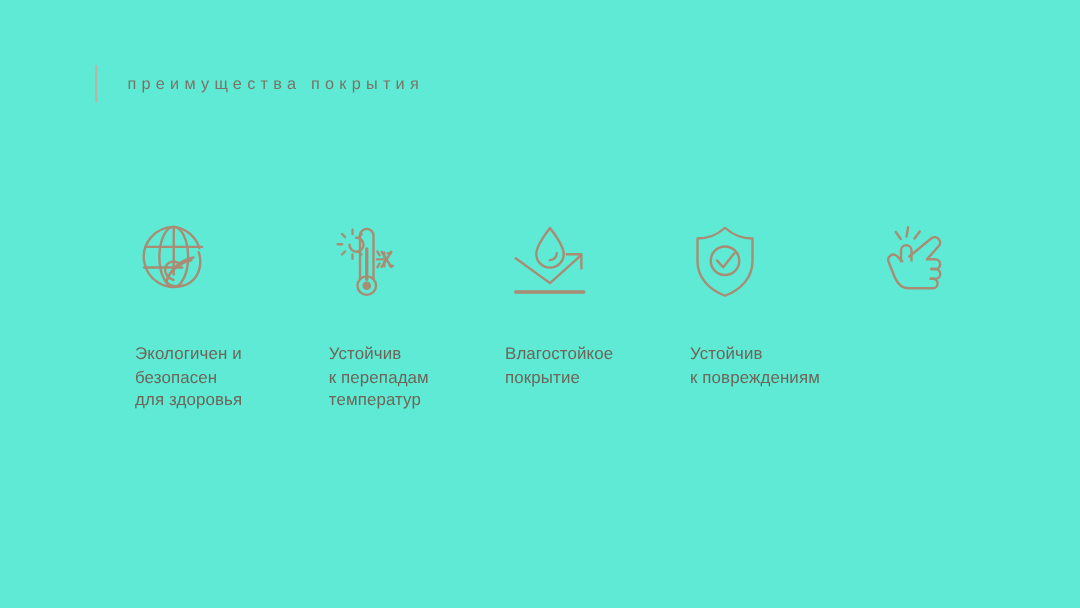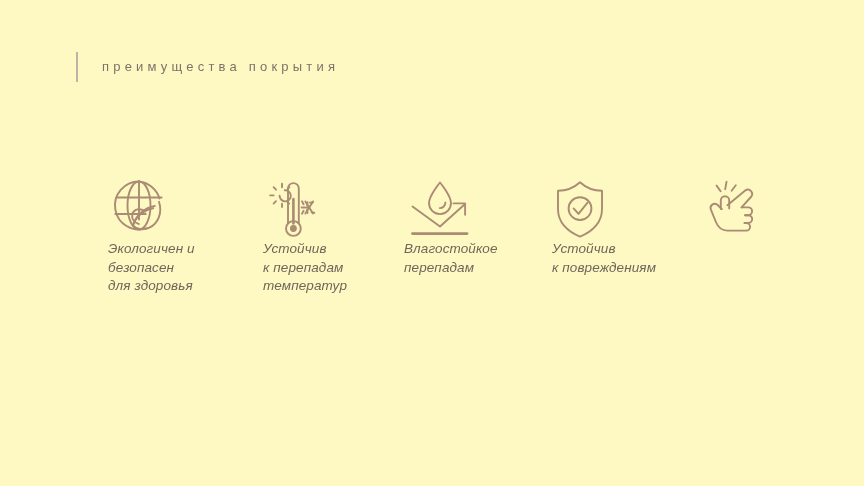"преимущества покрытия" .slide { background: #fef9c3 -> #5eead4 }
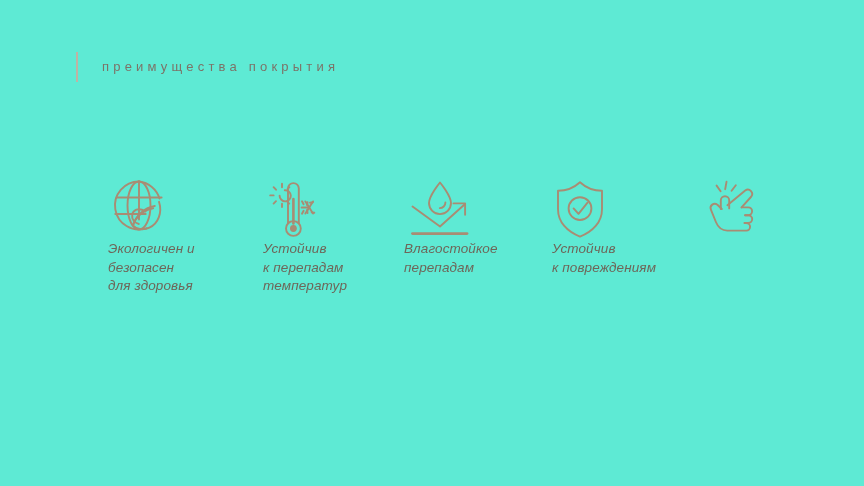"Экологичен и" .feature-caption { font-style: italic -> none; margin-top: none -> 34px }
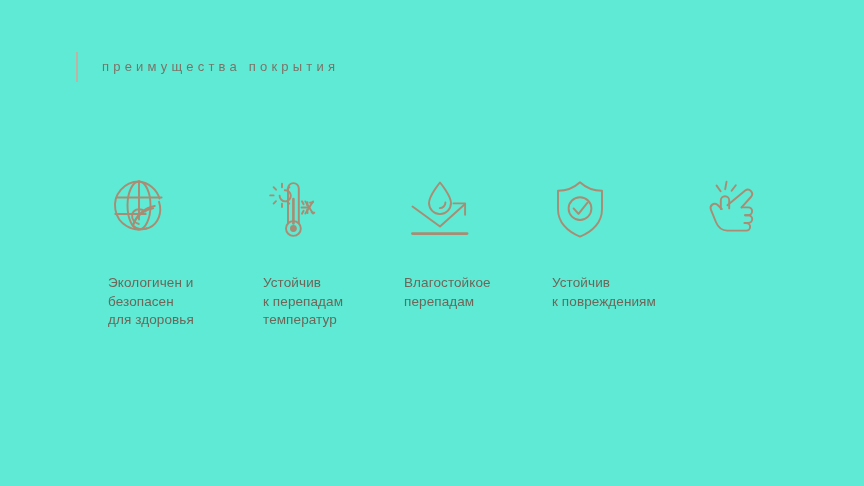"Влагостойкое" div.feature-caption { text: перепадам -> покрытие }
